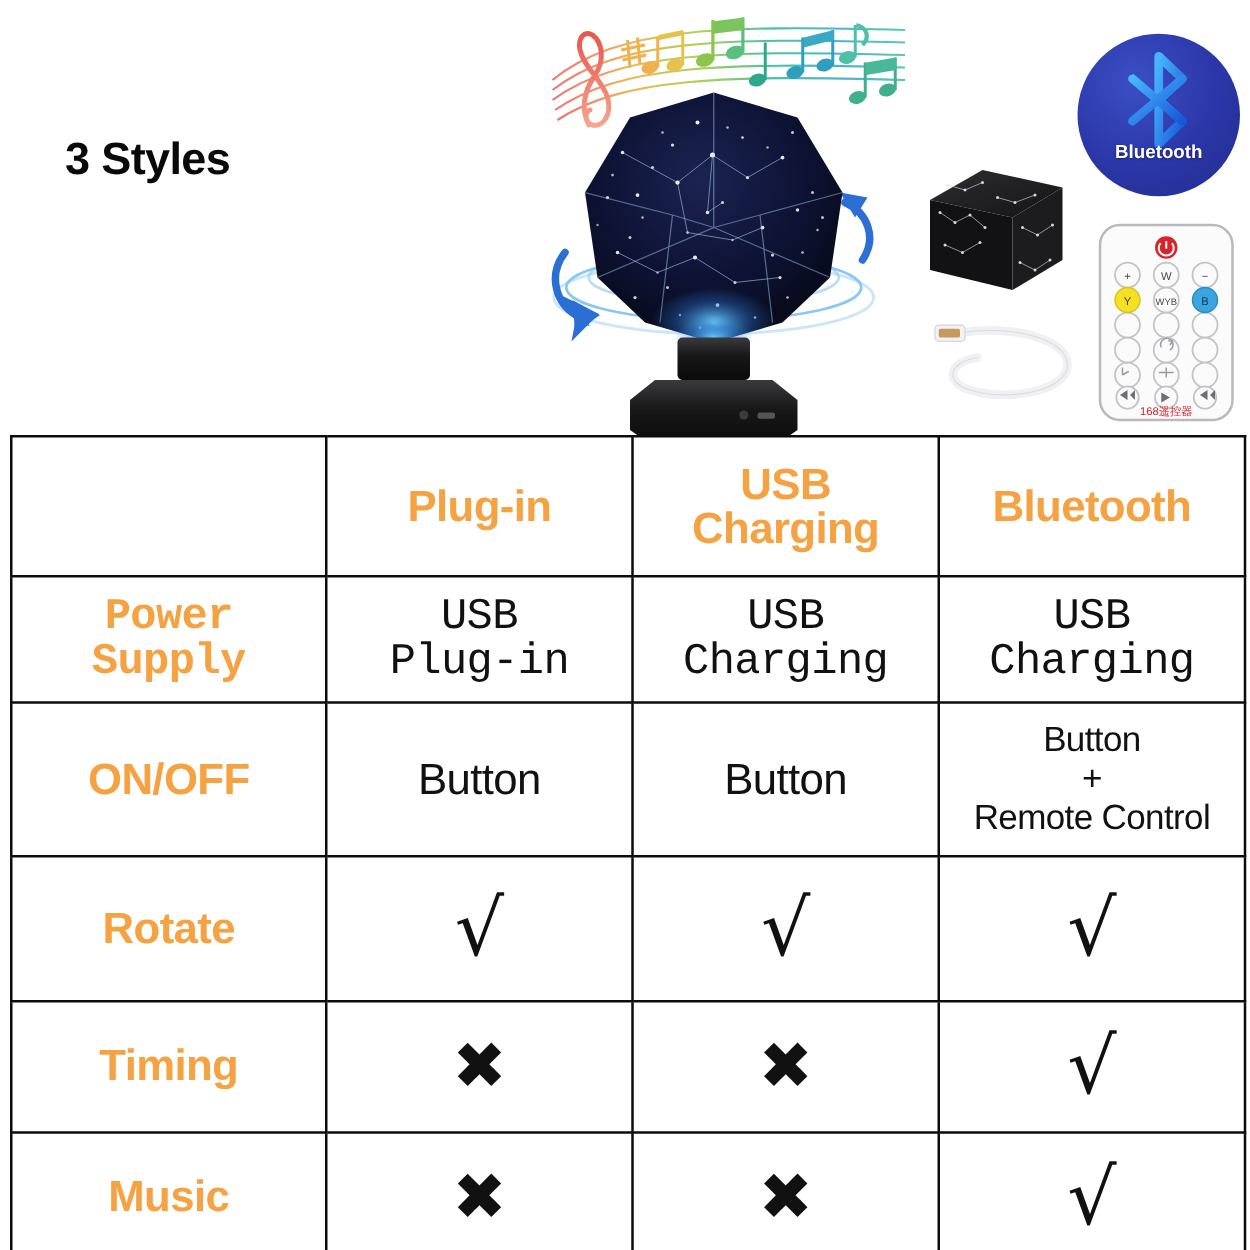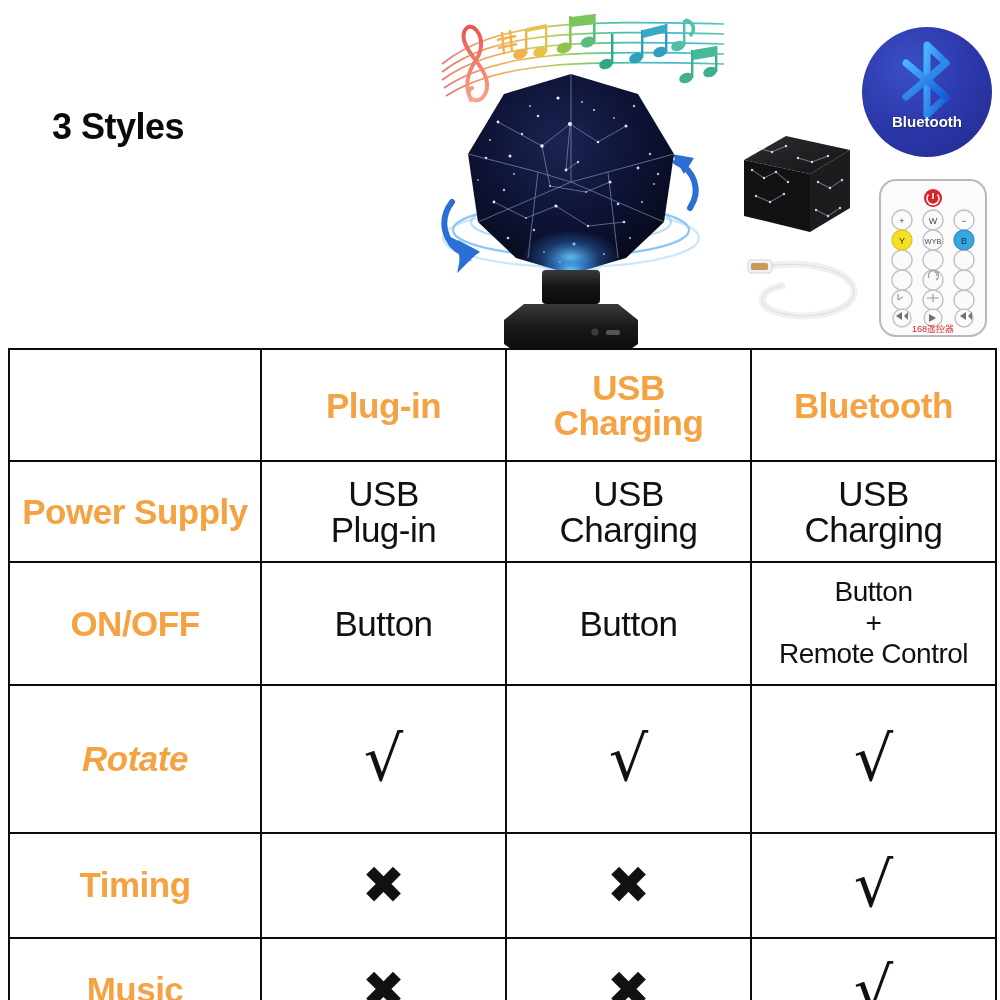"Power Supply" .r-power { font-family: none -> Liberation Mono, monospace }
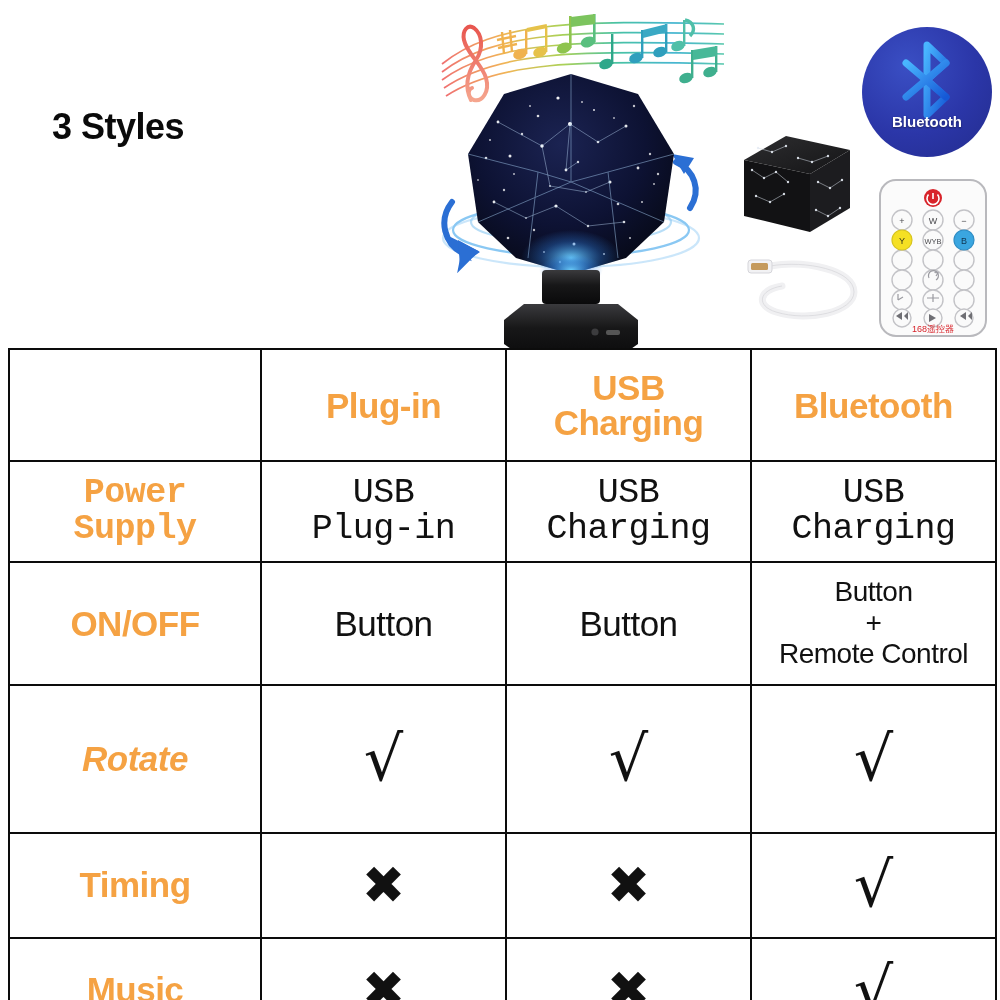"Rotate" .r-rot { font-style: italic -> none; height: 148px -> 116px }
